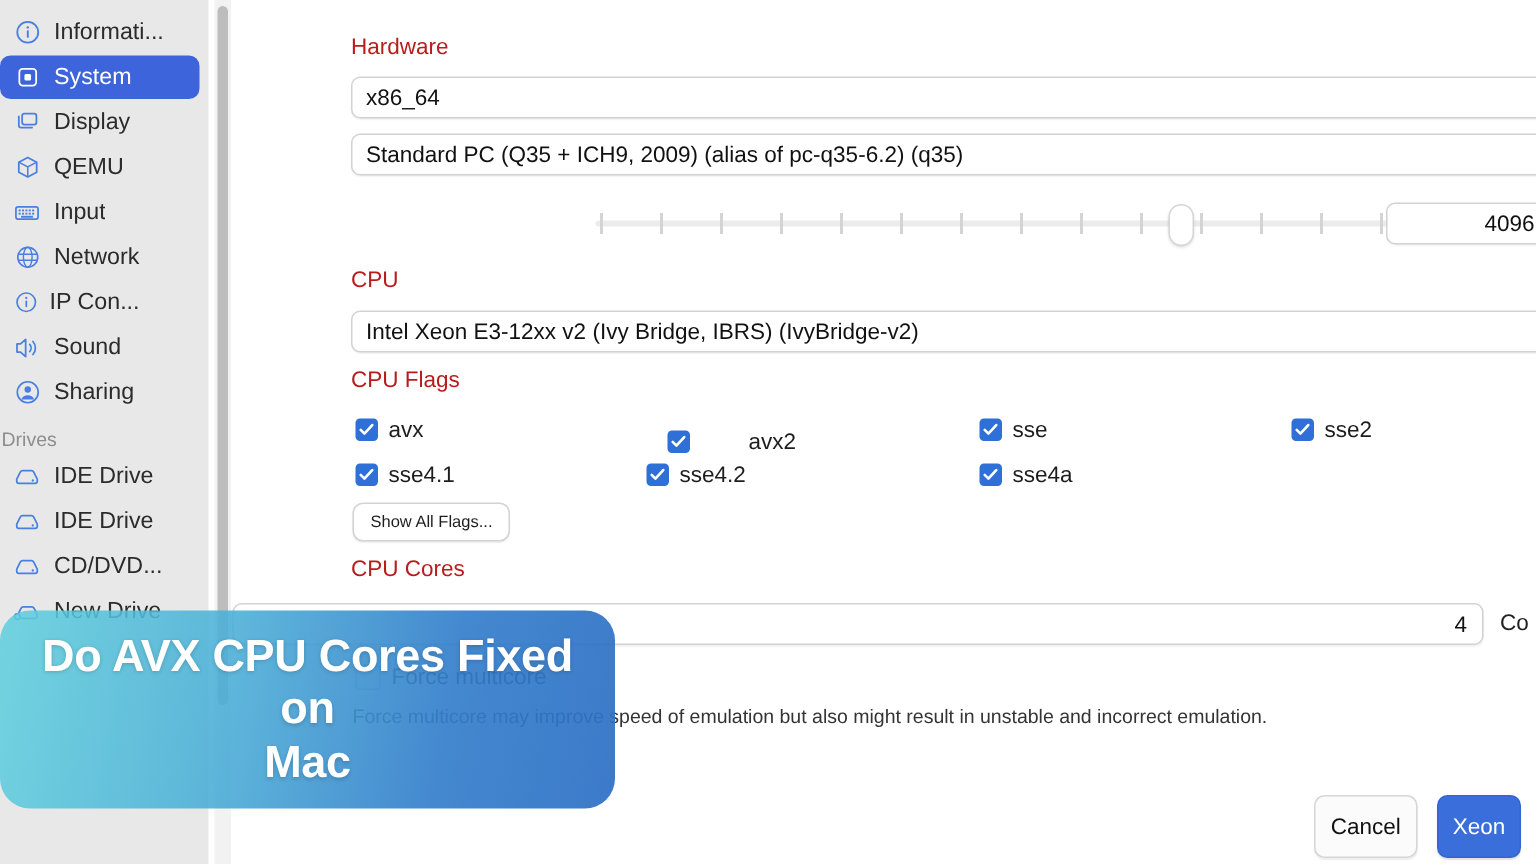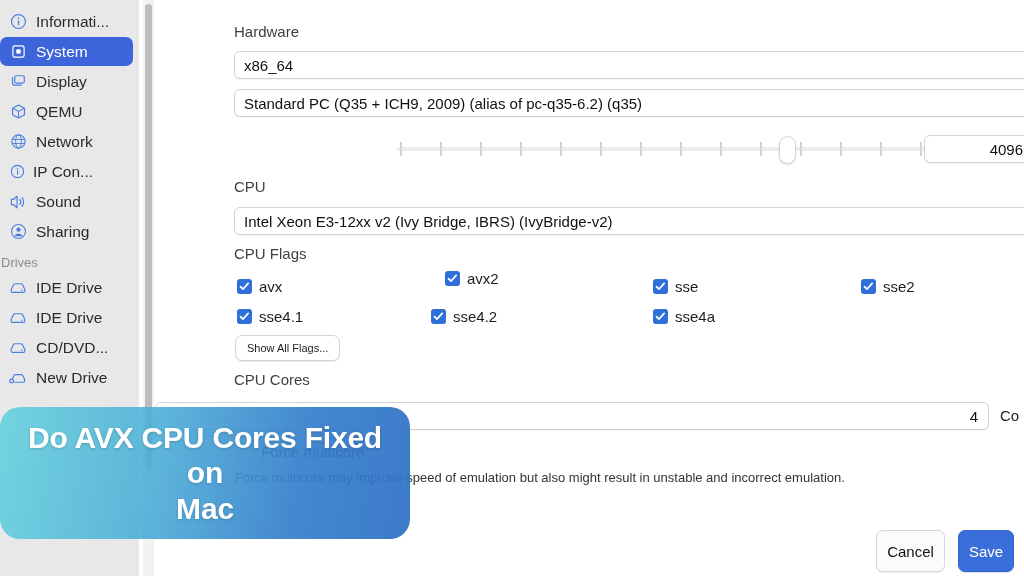"Hardware" .section-title { color: #404040 -> #b91c1c }
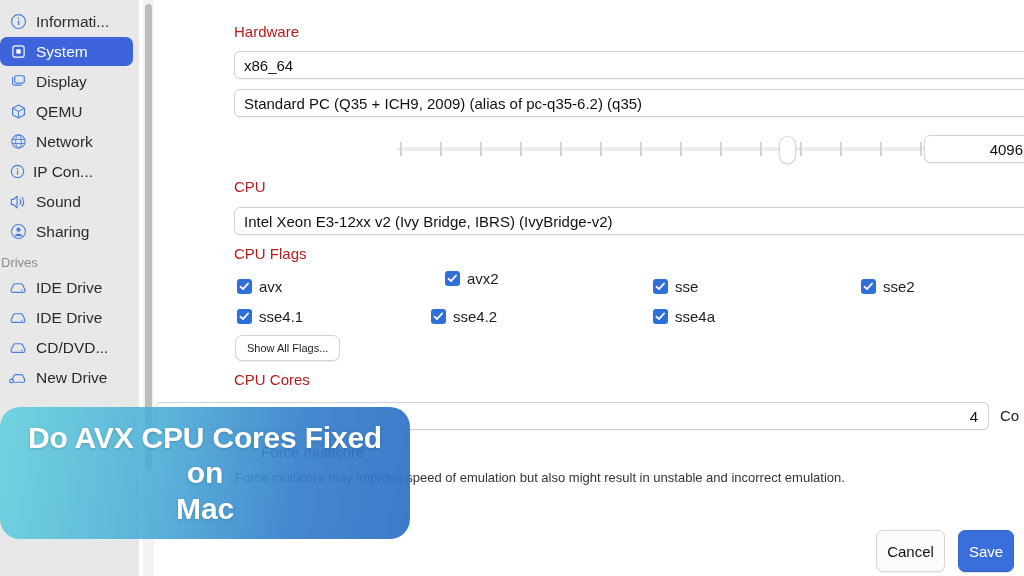"Input" div.side-item { html: none -> <div> <span> <svg> <rect></rect> <g> <rect></rect> <rect></rect> <rect></rect> <rect></rect> <rect></rect> <rect></rect> <rect></rect> <rect></rect> <rect></rect> <rect></rect> <rect></rect> </g> </svg> </span> <span>Input</span> </div> }
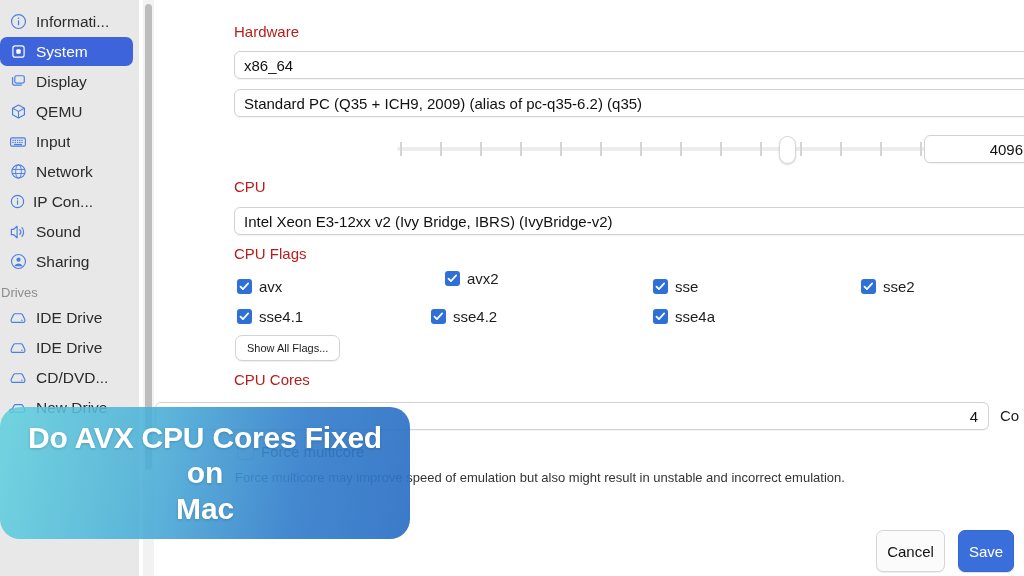"avx2" div.cbrow { gap: none -> 32px; top: 270px -> 286px }
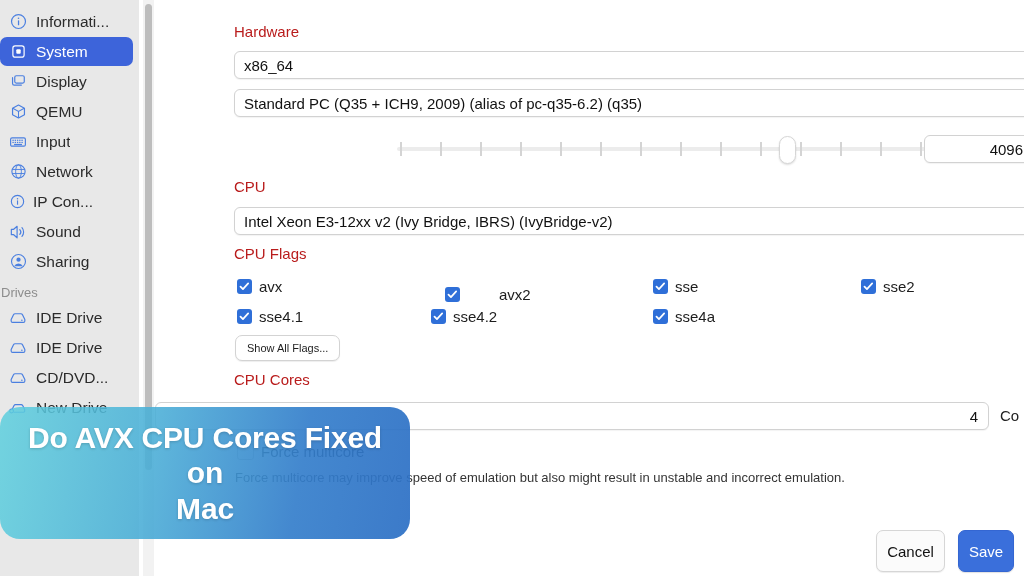"Save" div.footer-btn { text: Save -> Xeon }
